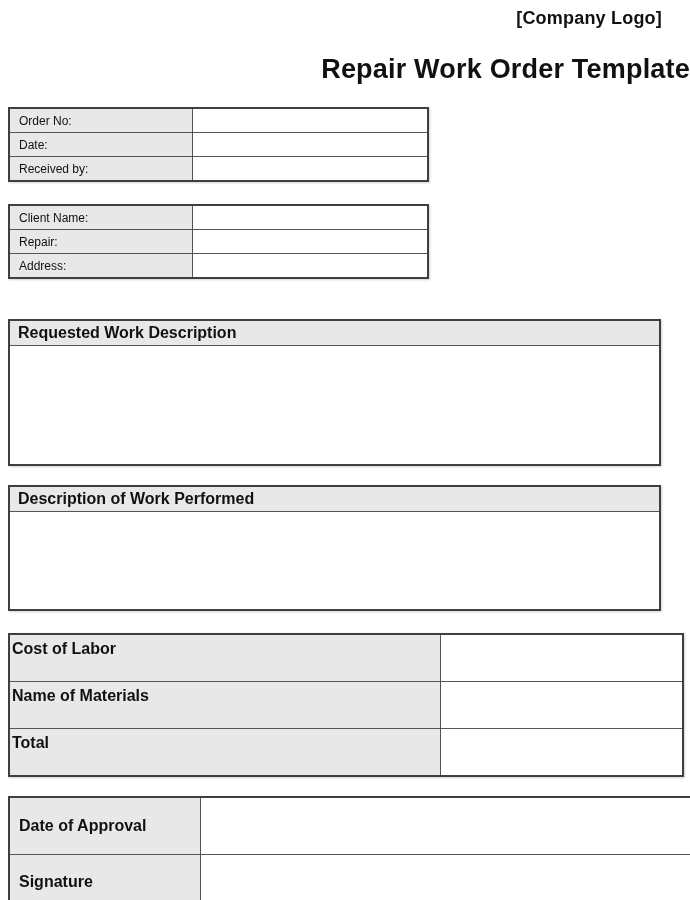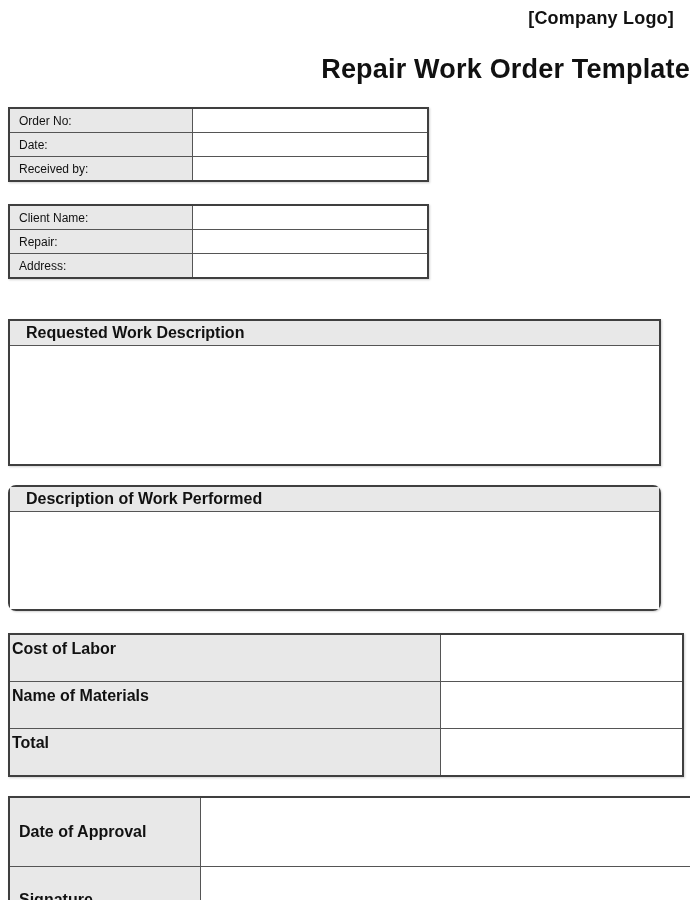"[Company Logo]" .logo { padding-right: 16px -> 28px }
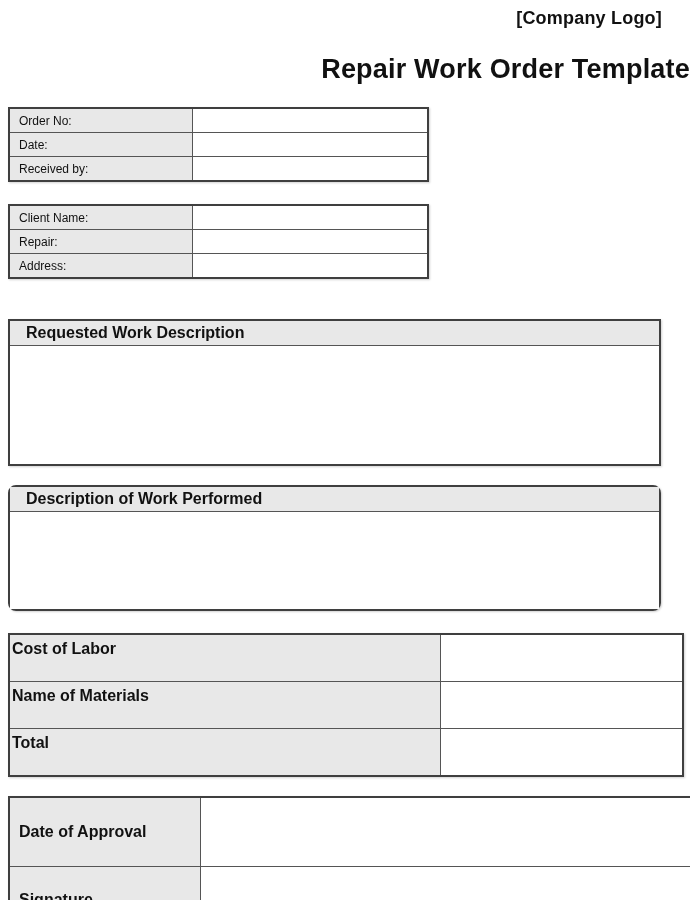"Requested Work Description" .section-header { padding: 0 16px -> 0 8px }
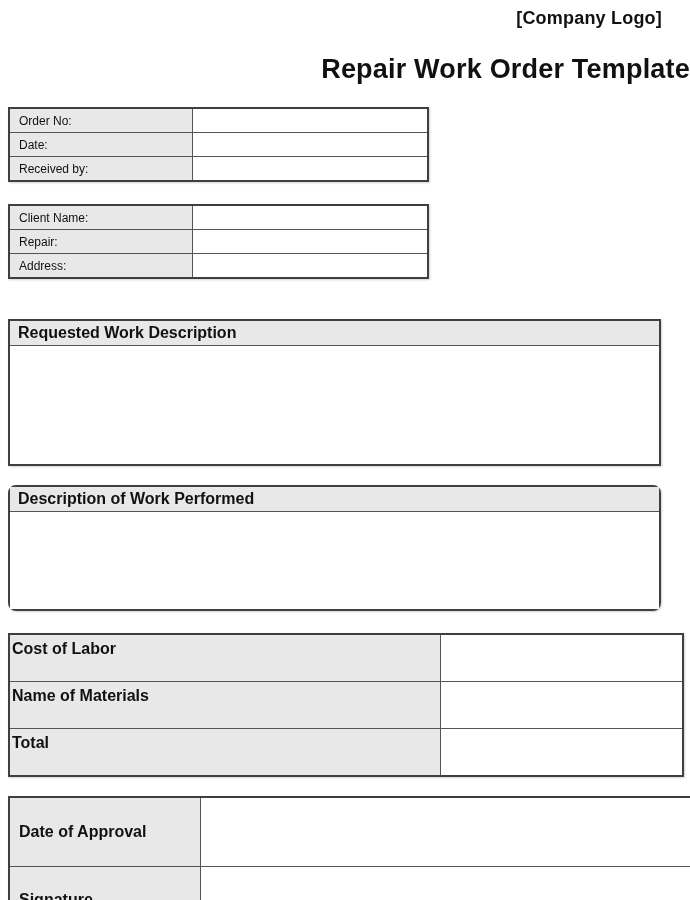"Description of Work Performed" .section.second { border-radius: 8px -> none }
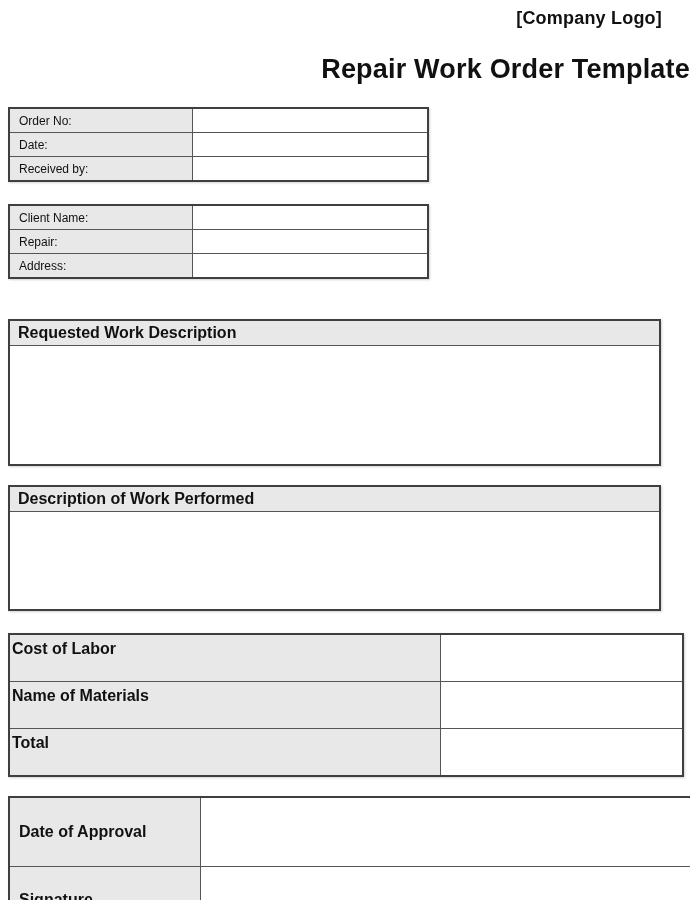"Date of Approval" table.approval-table td { padding: 6px 9px -> 0 9px }
